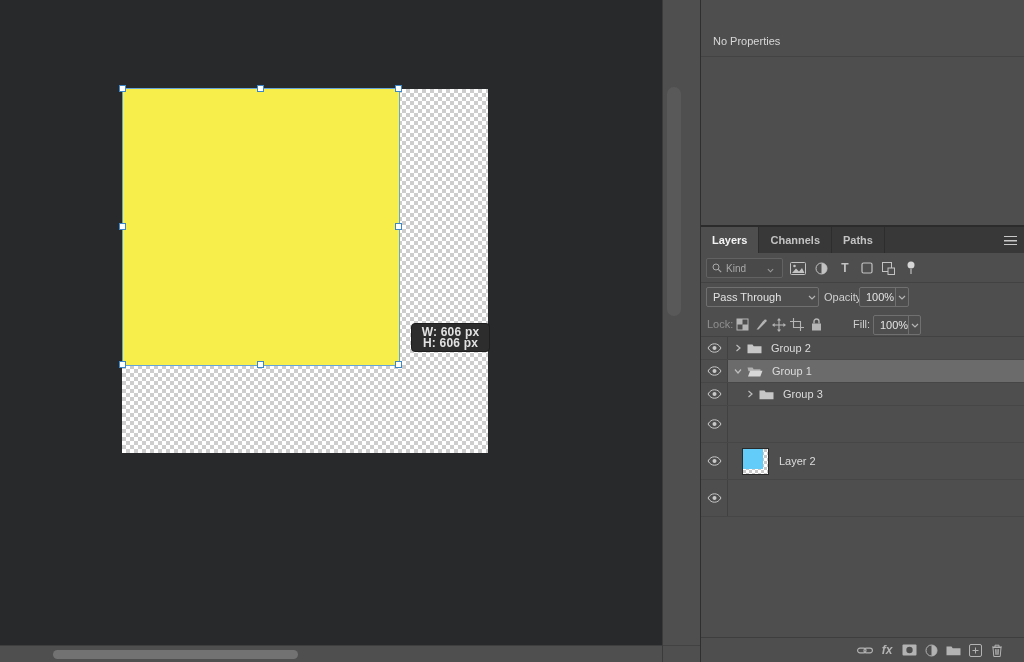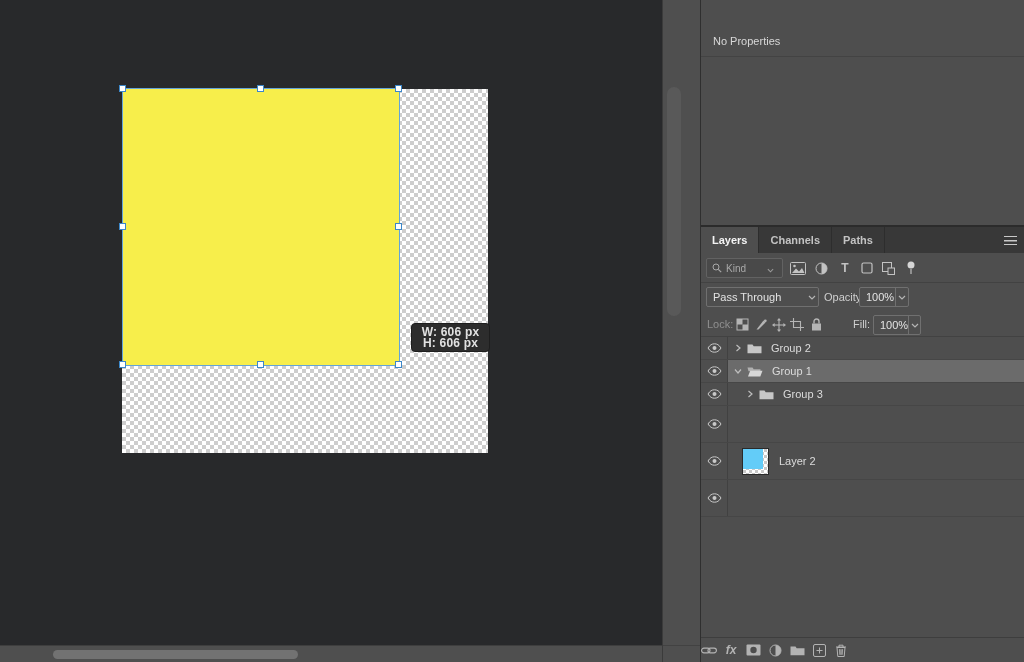"fx" .panel-footer { justify-content: none -> flex-end }
